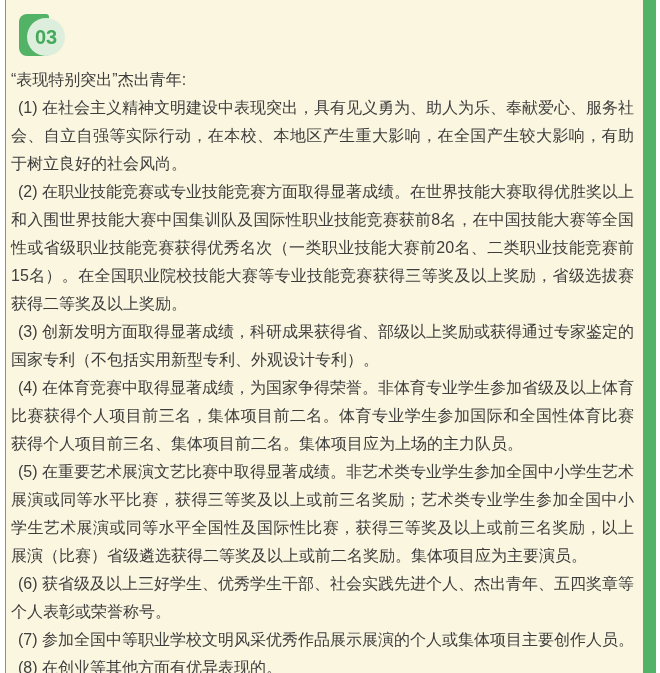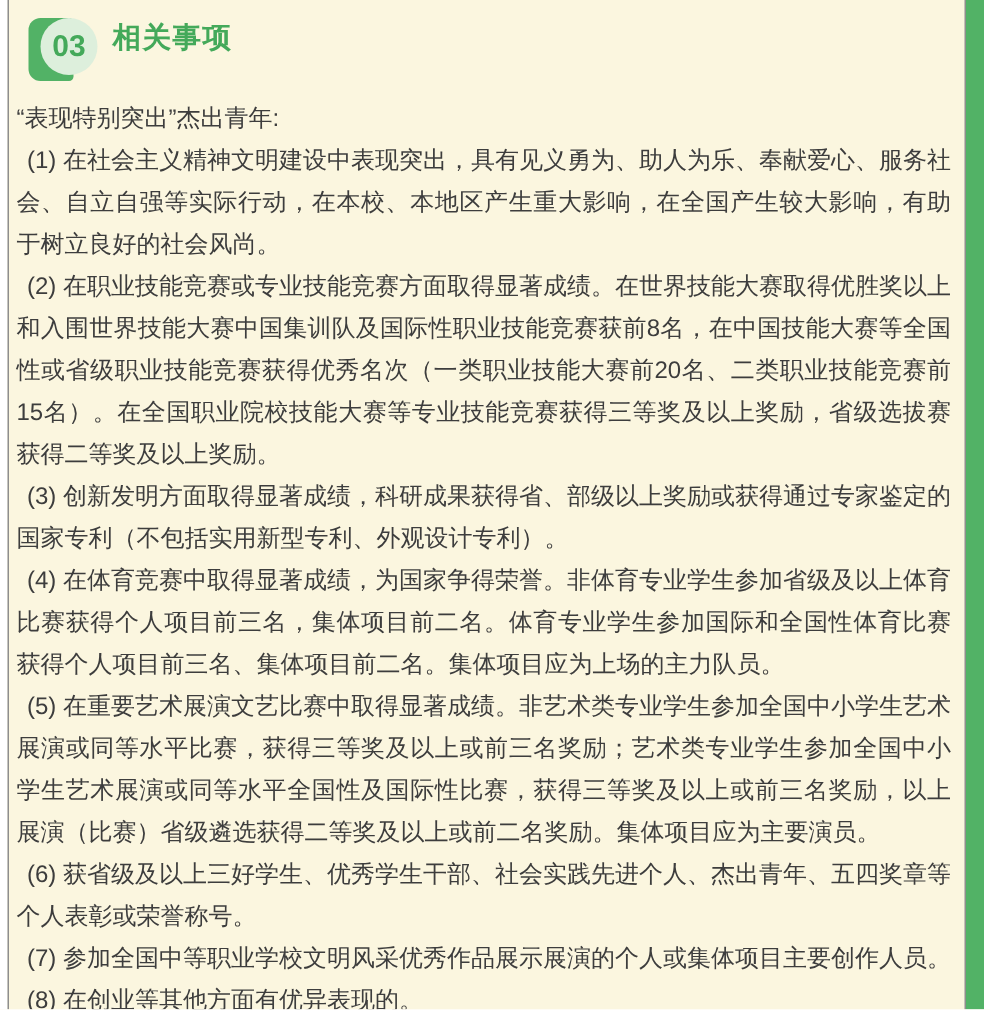"03" .header { align-items: flex-start -> flex-end }
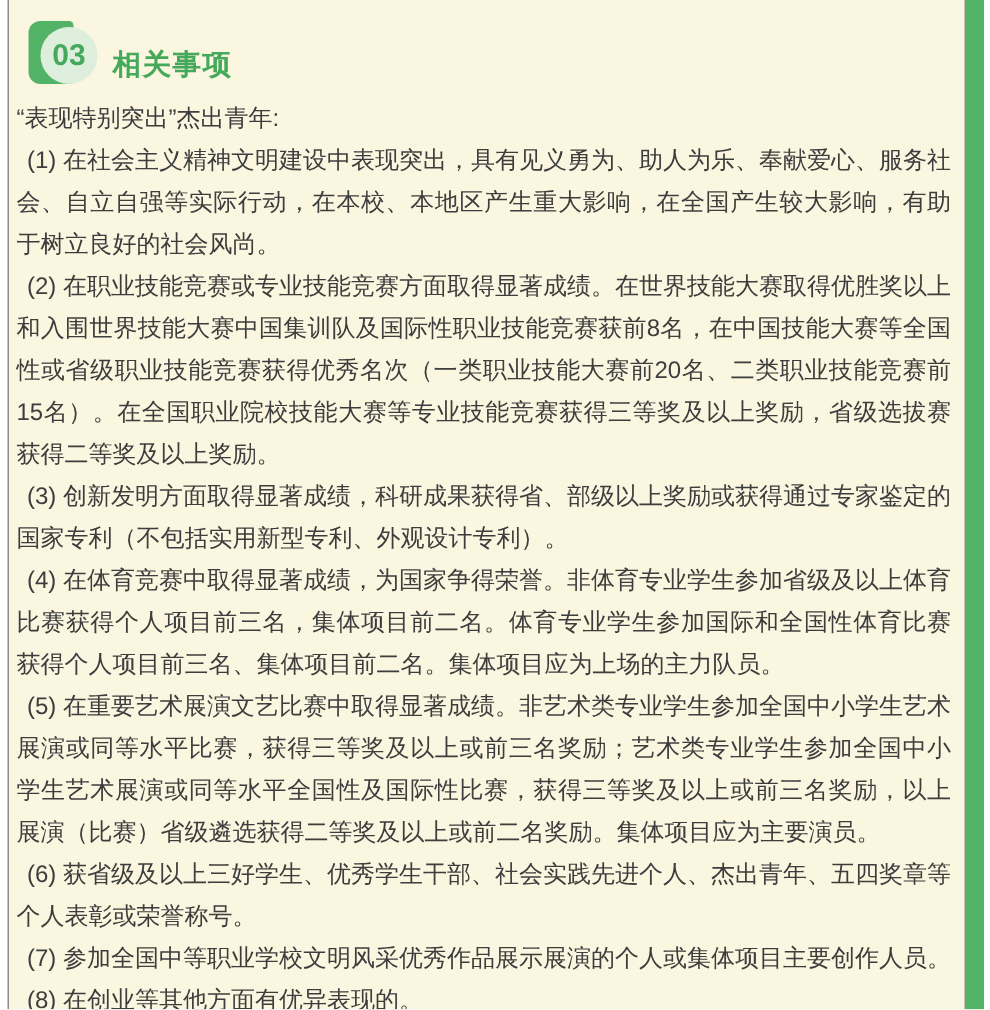"相关事项" div.section-title { html: <div>相关事项</div> -> none }
